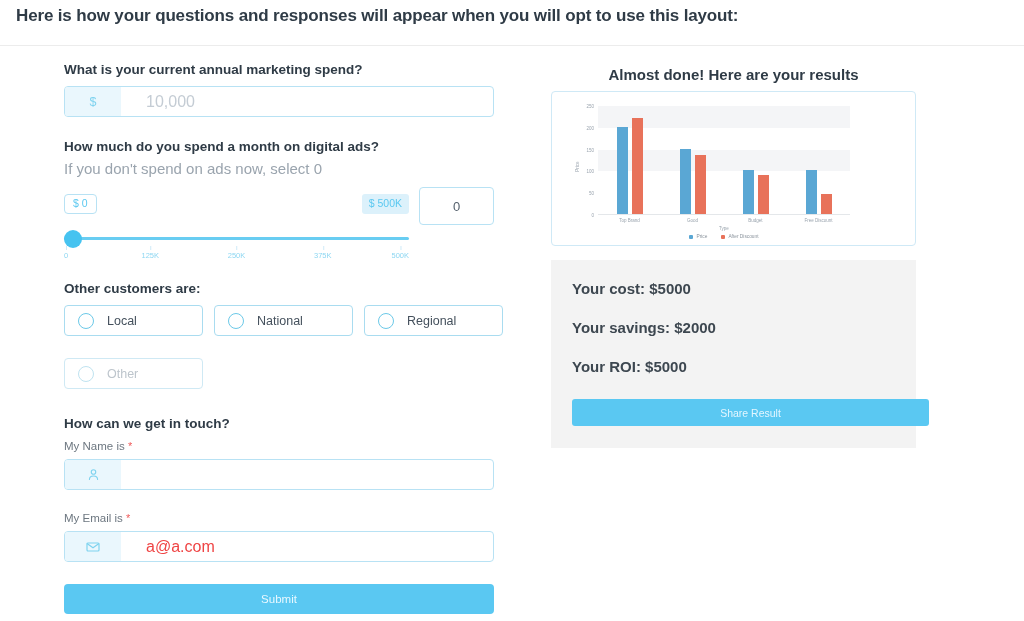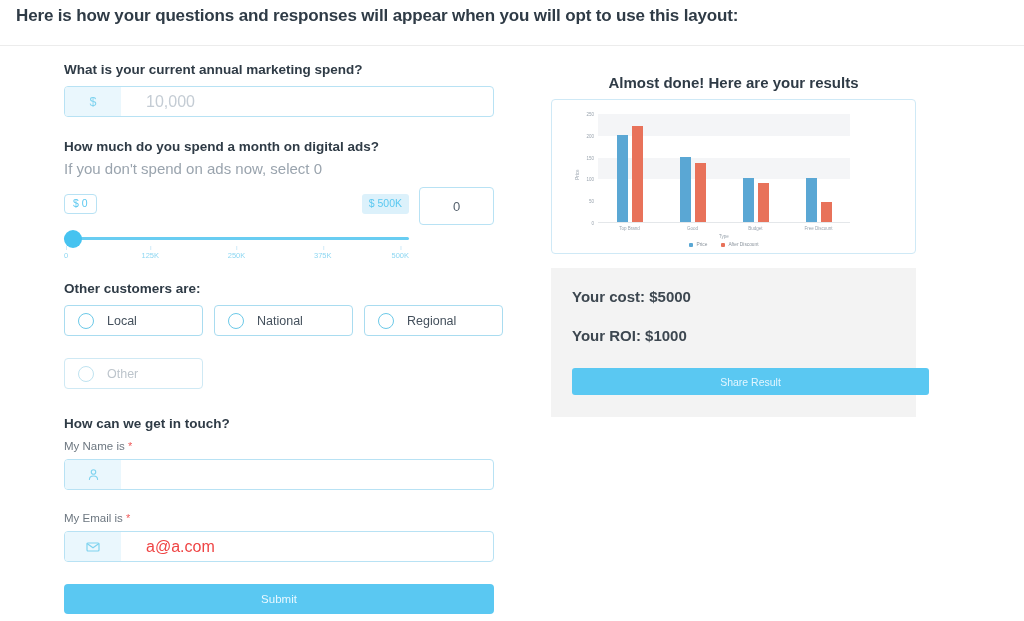"Almost done! Here are your" .results-title { margin: 12px 0 8px 0 -> 4px 0 8px 0 }
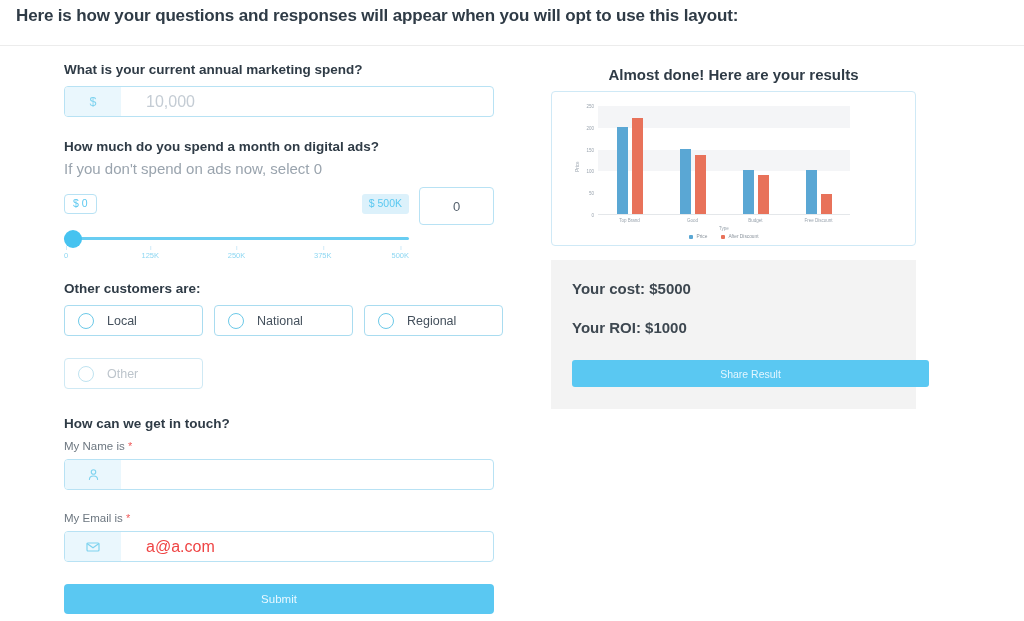"Your savings: $2000" div.result-line { html: none -> <div>Your savings: $2000</div> }
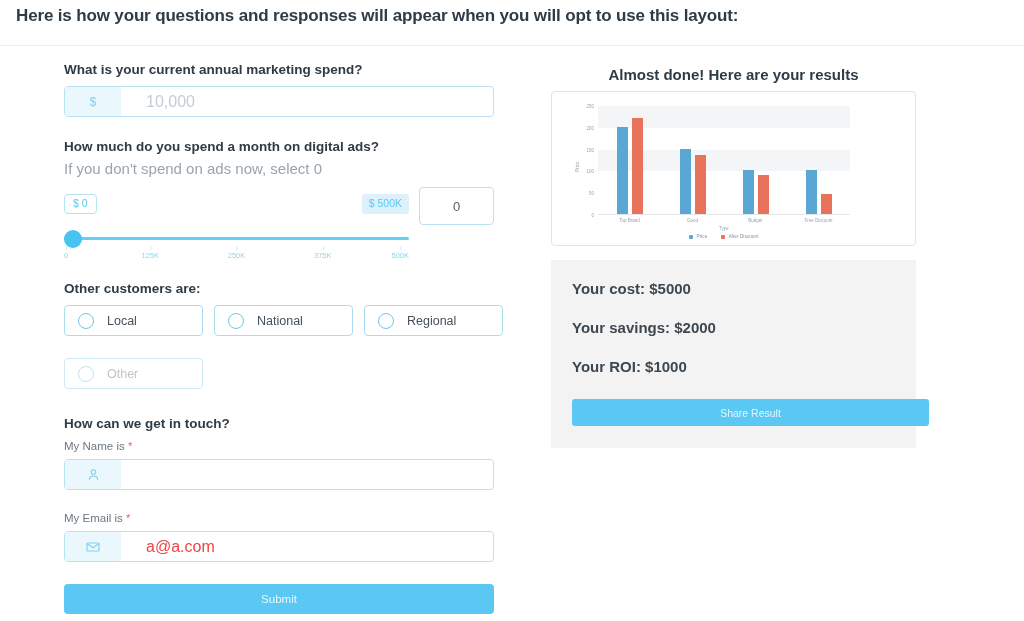"Your ROI: $1000" div.result-line { text: $1000 -> $5000 }
